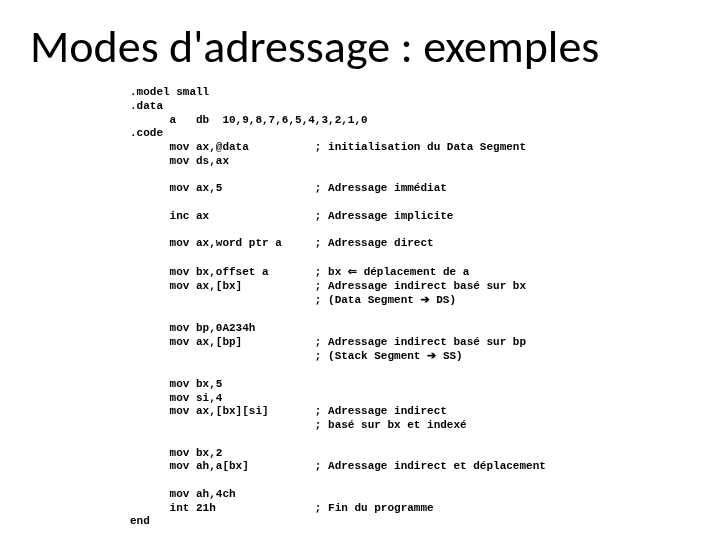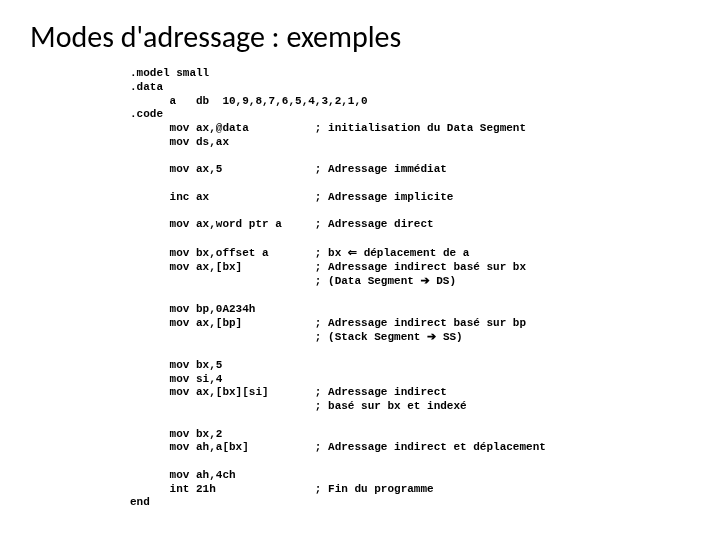"Modes d'adressage : exemples" .title { font-size: 30px -> 46px }
